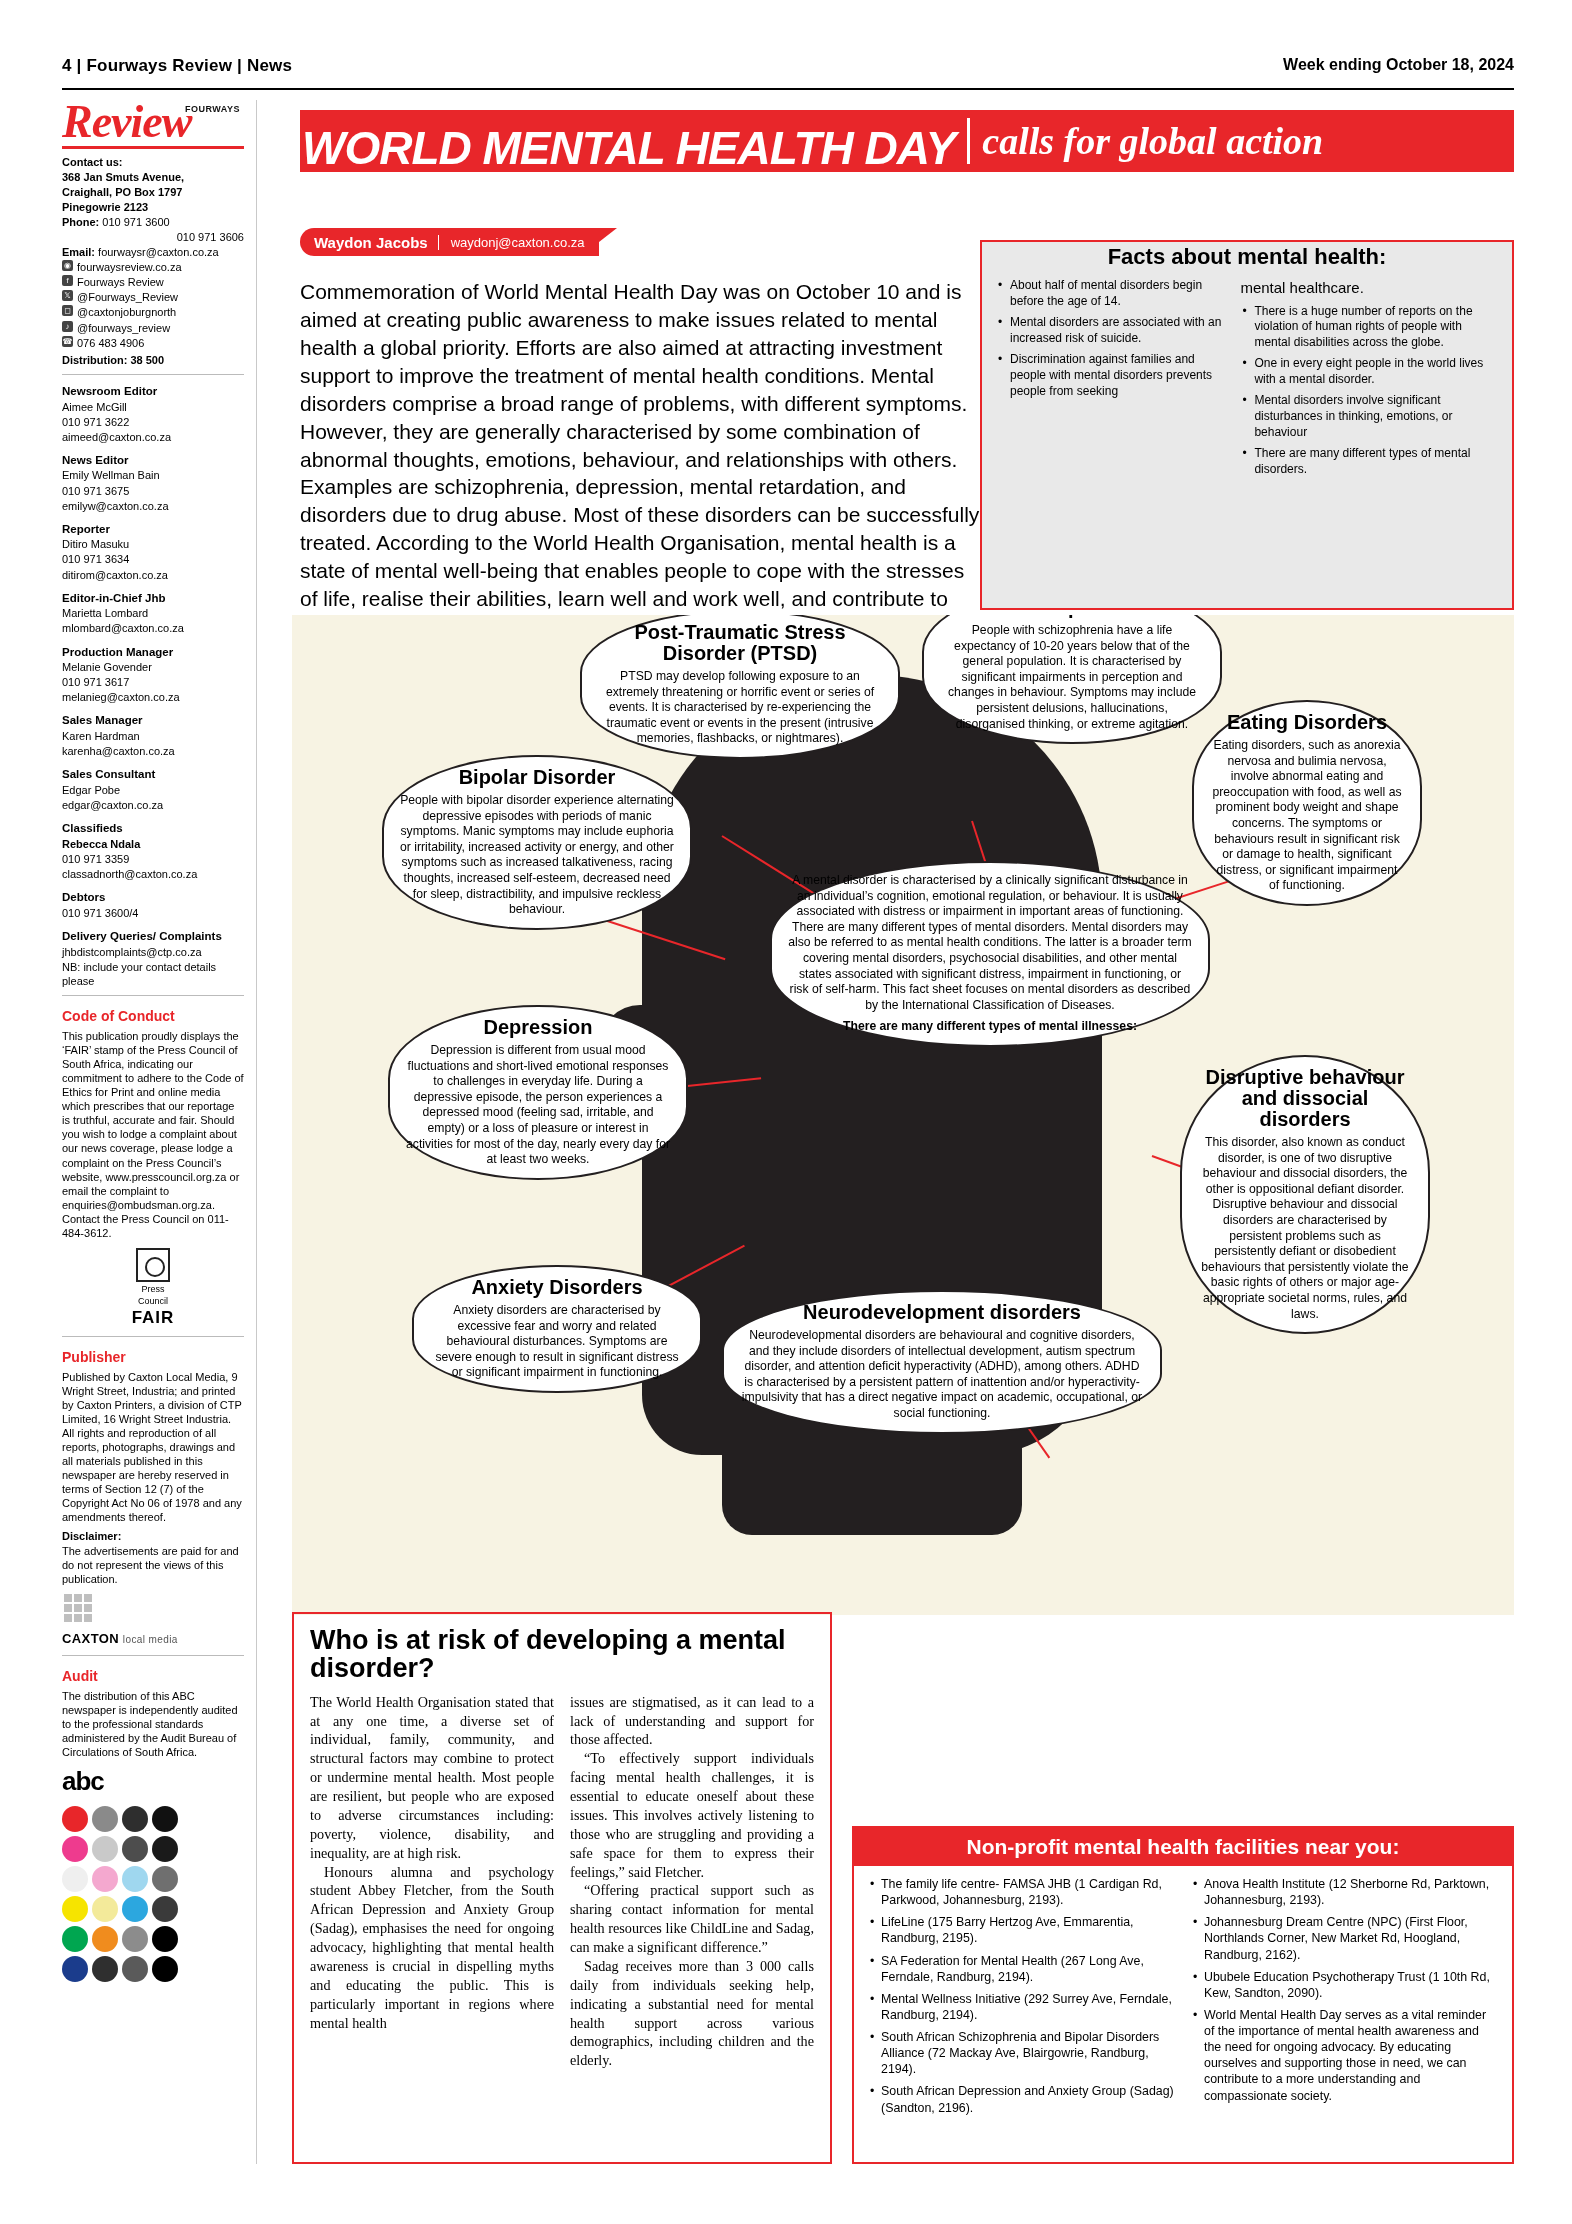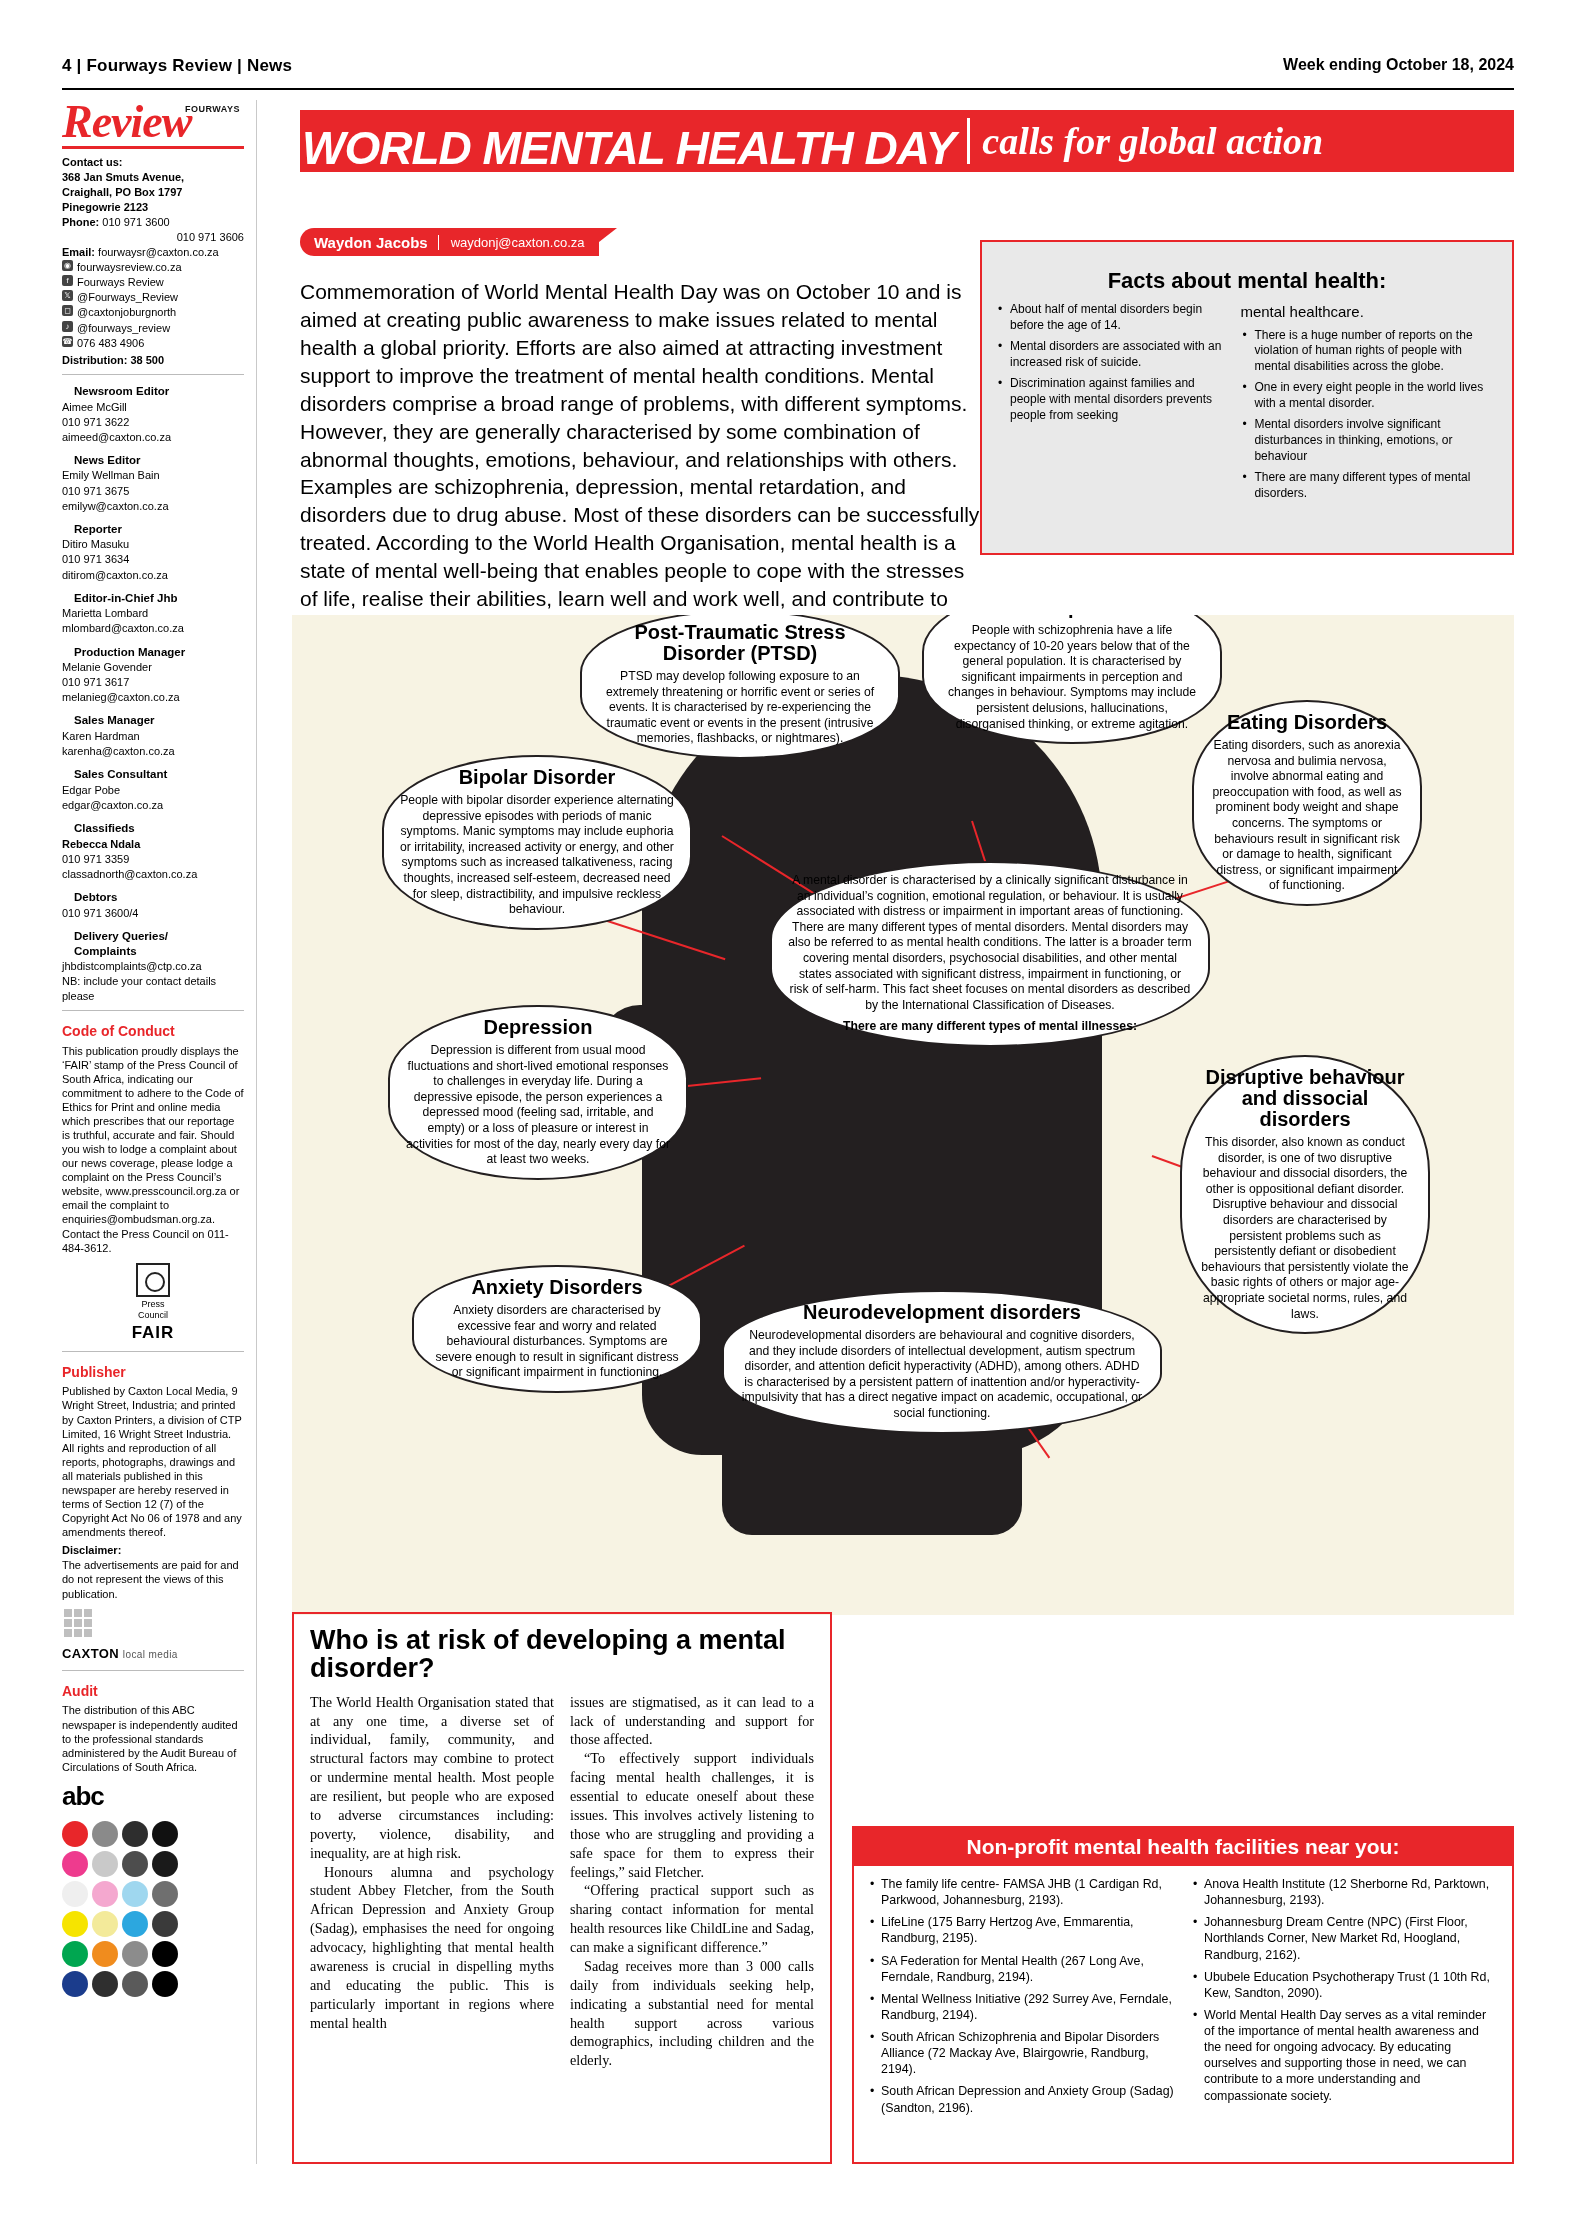"Facts about mental health:" .facts { height: 315px -> 370px; padding: 26px 14px -> 2px 14px }
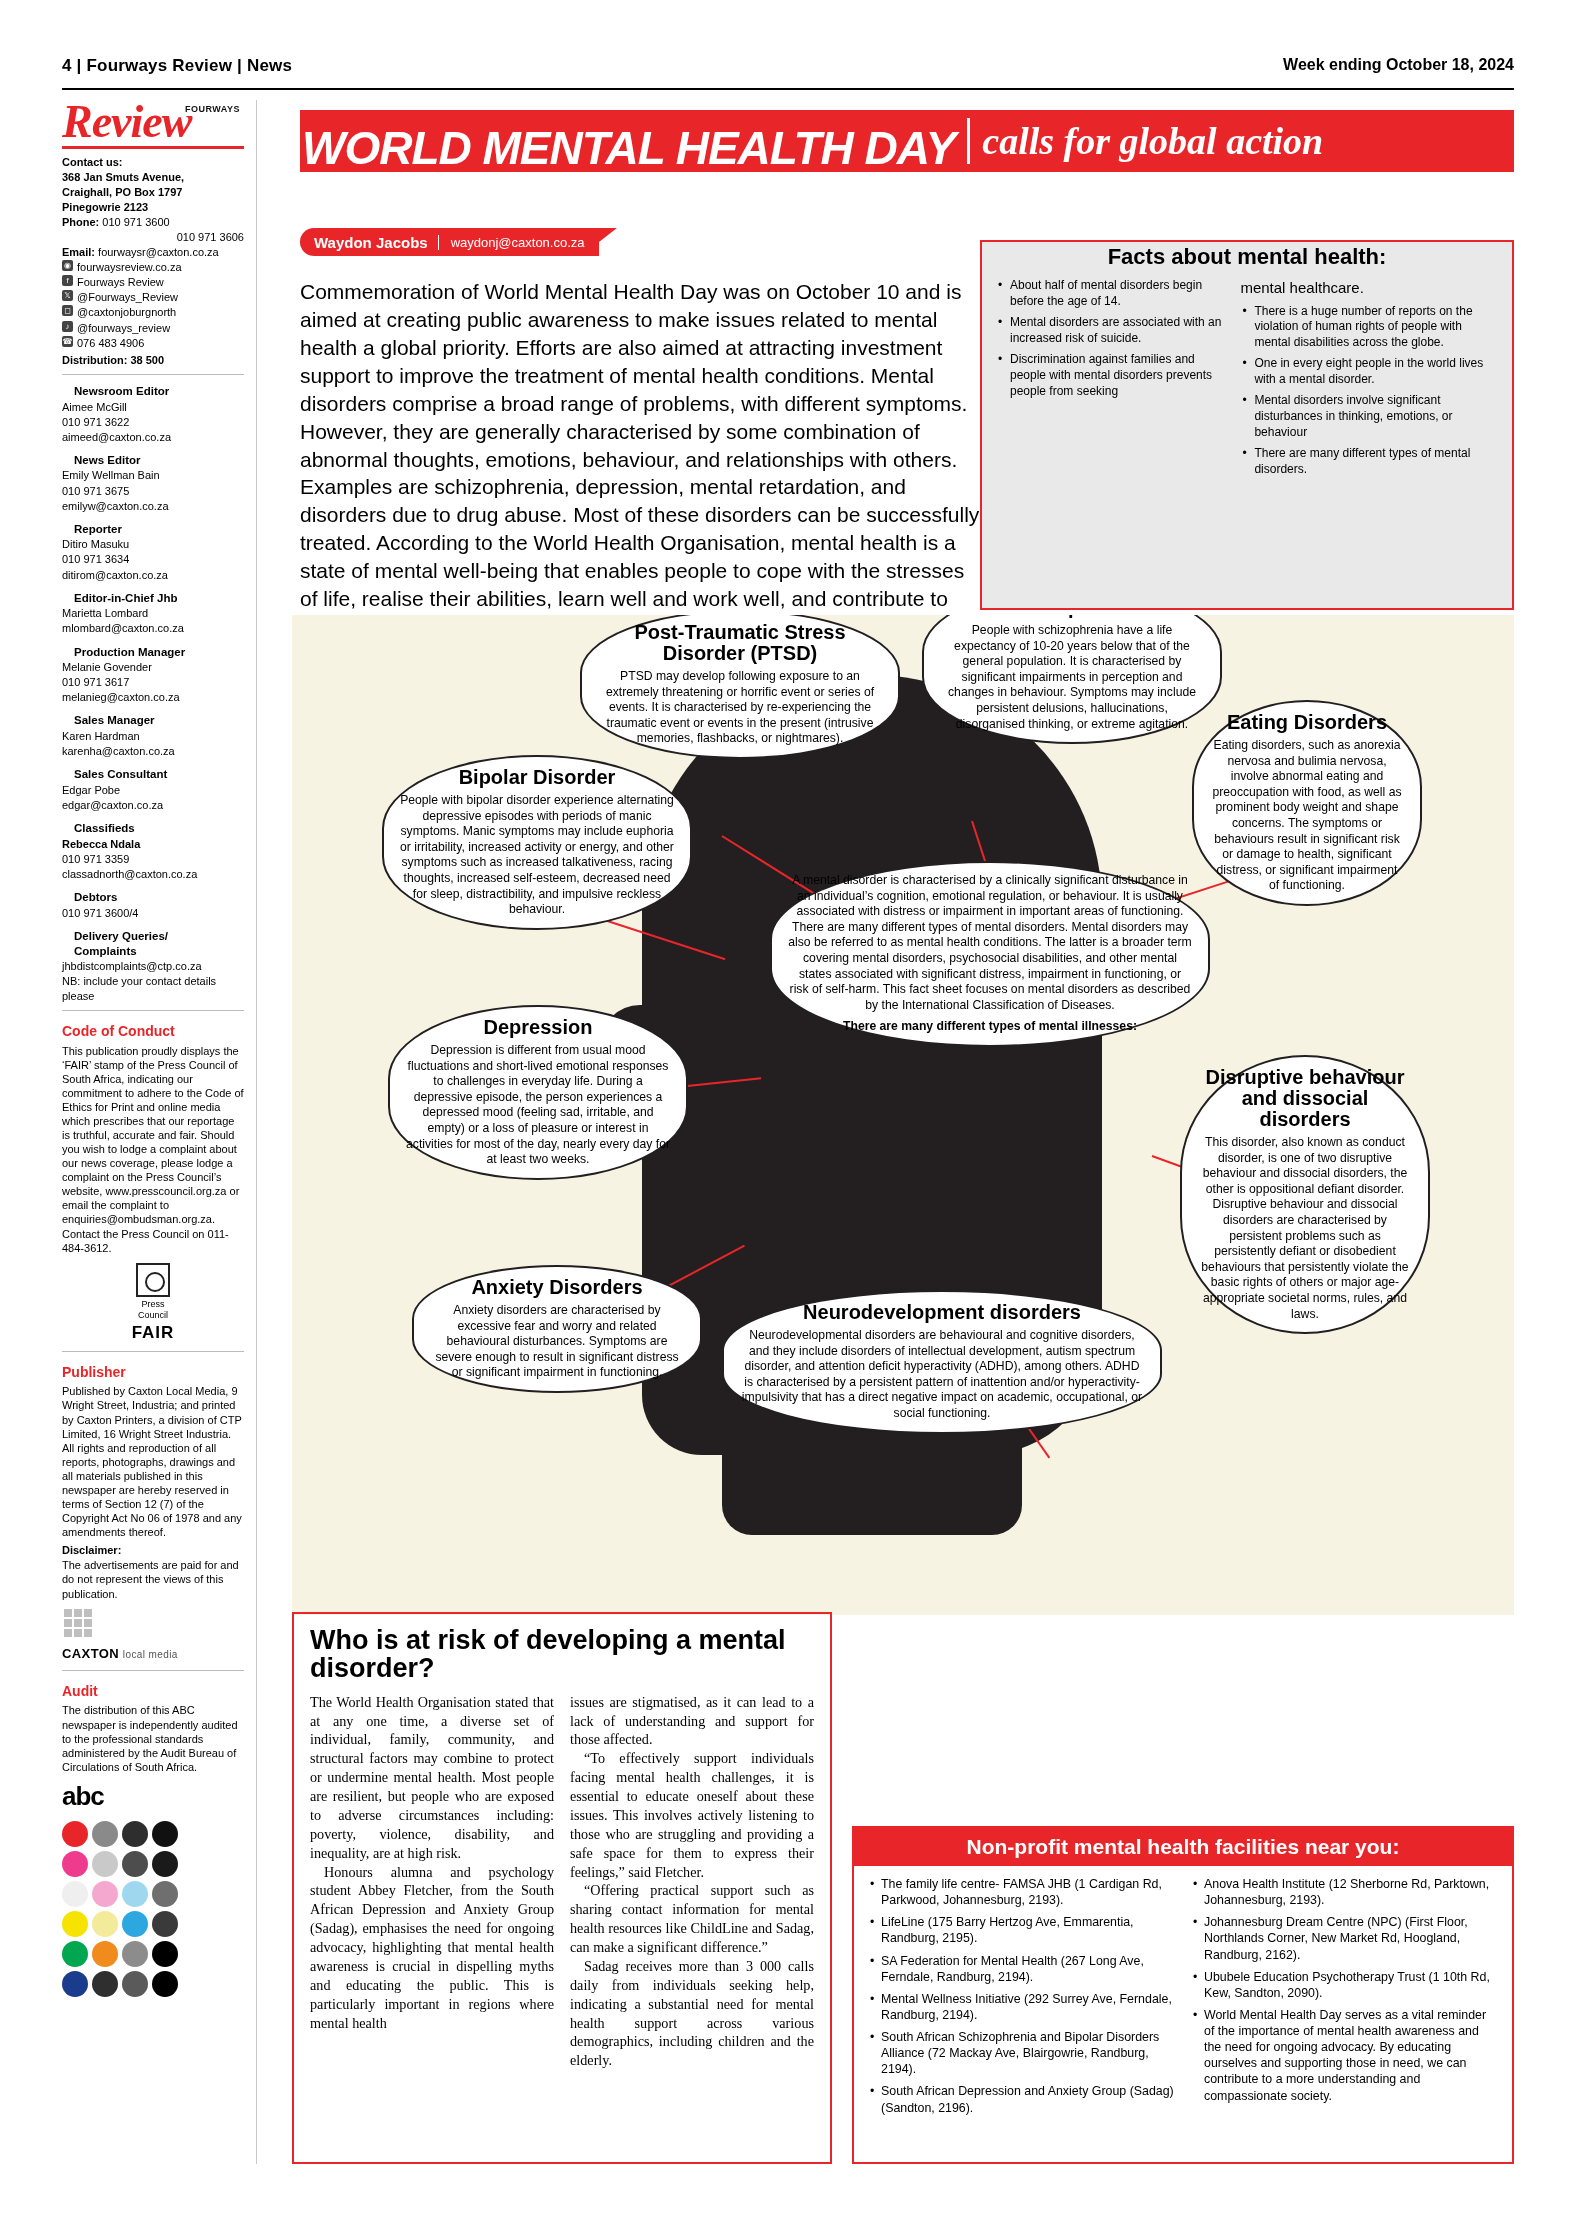"Newsroom Editor" .rail h4 { margin: 9px 12px 1px -> 9px 0 1px }
